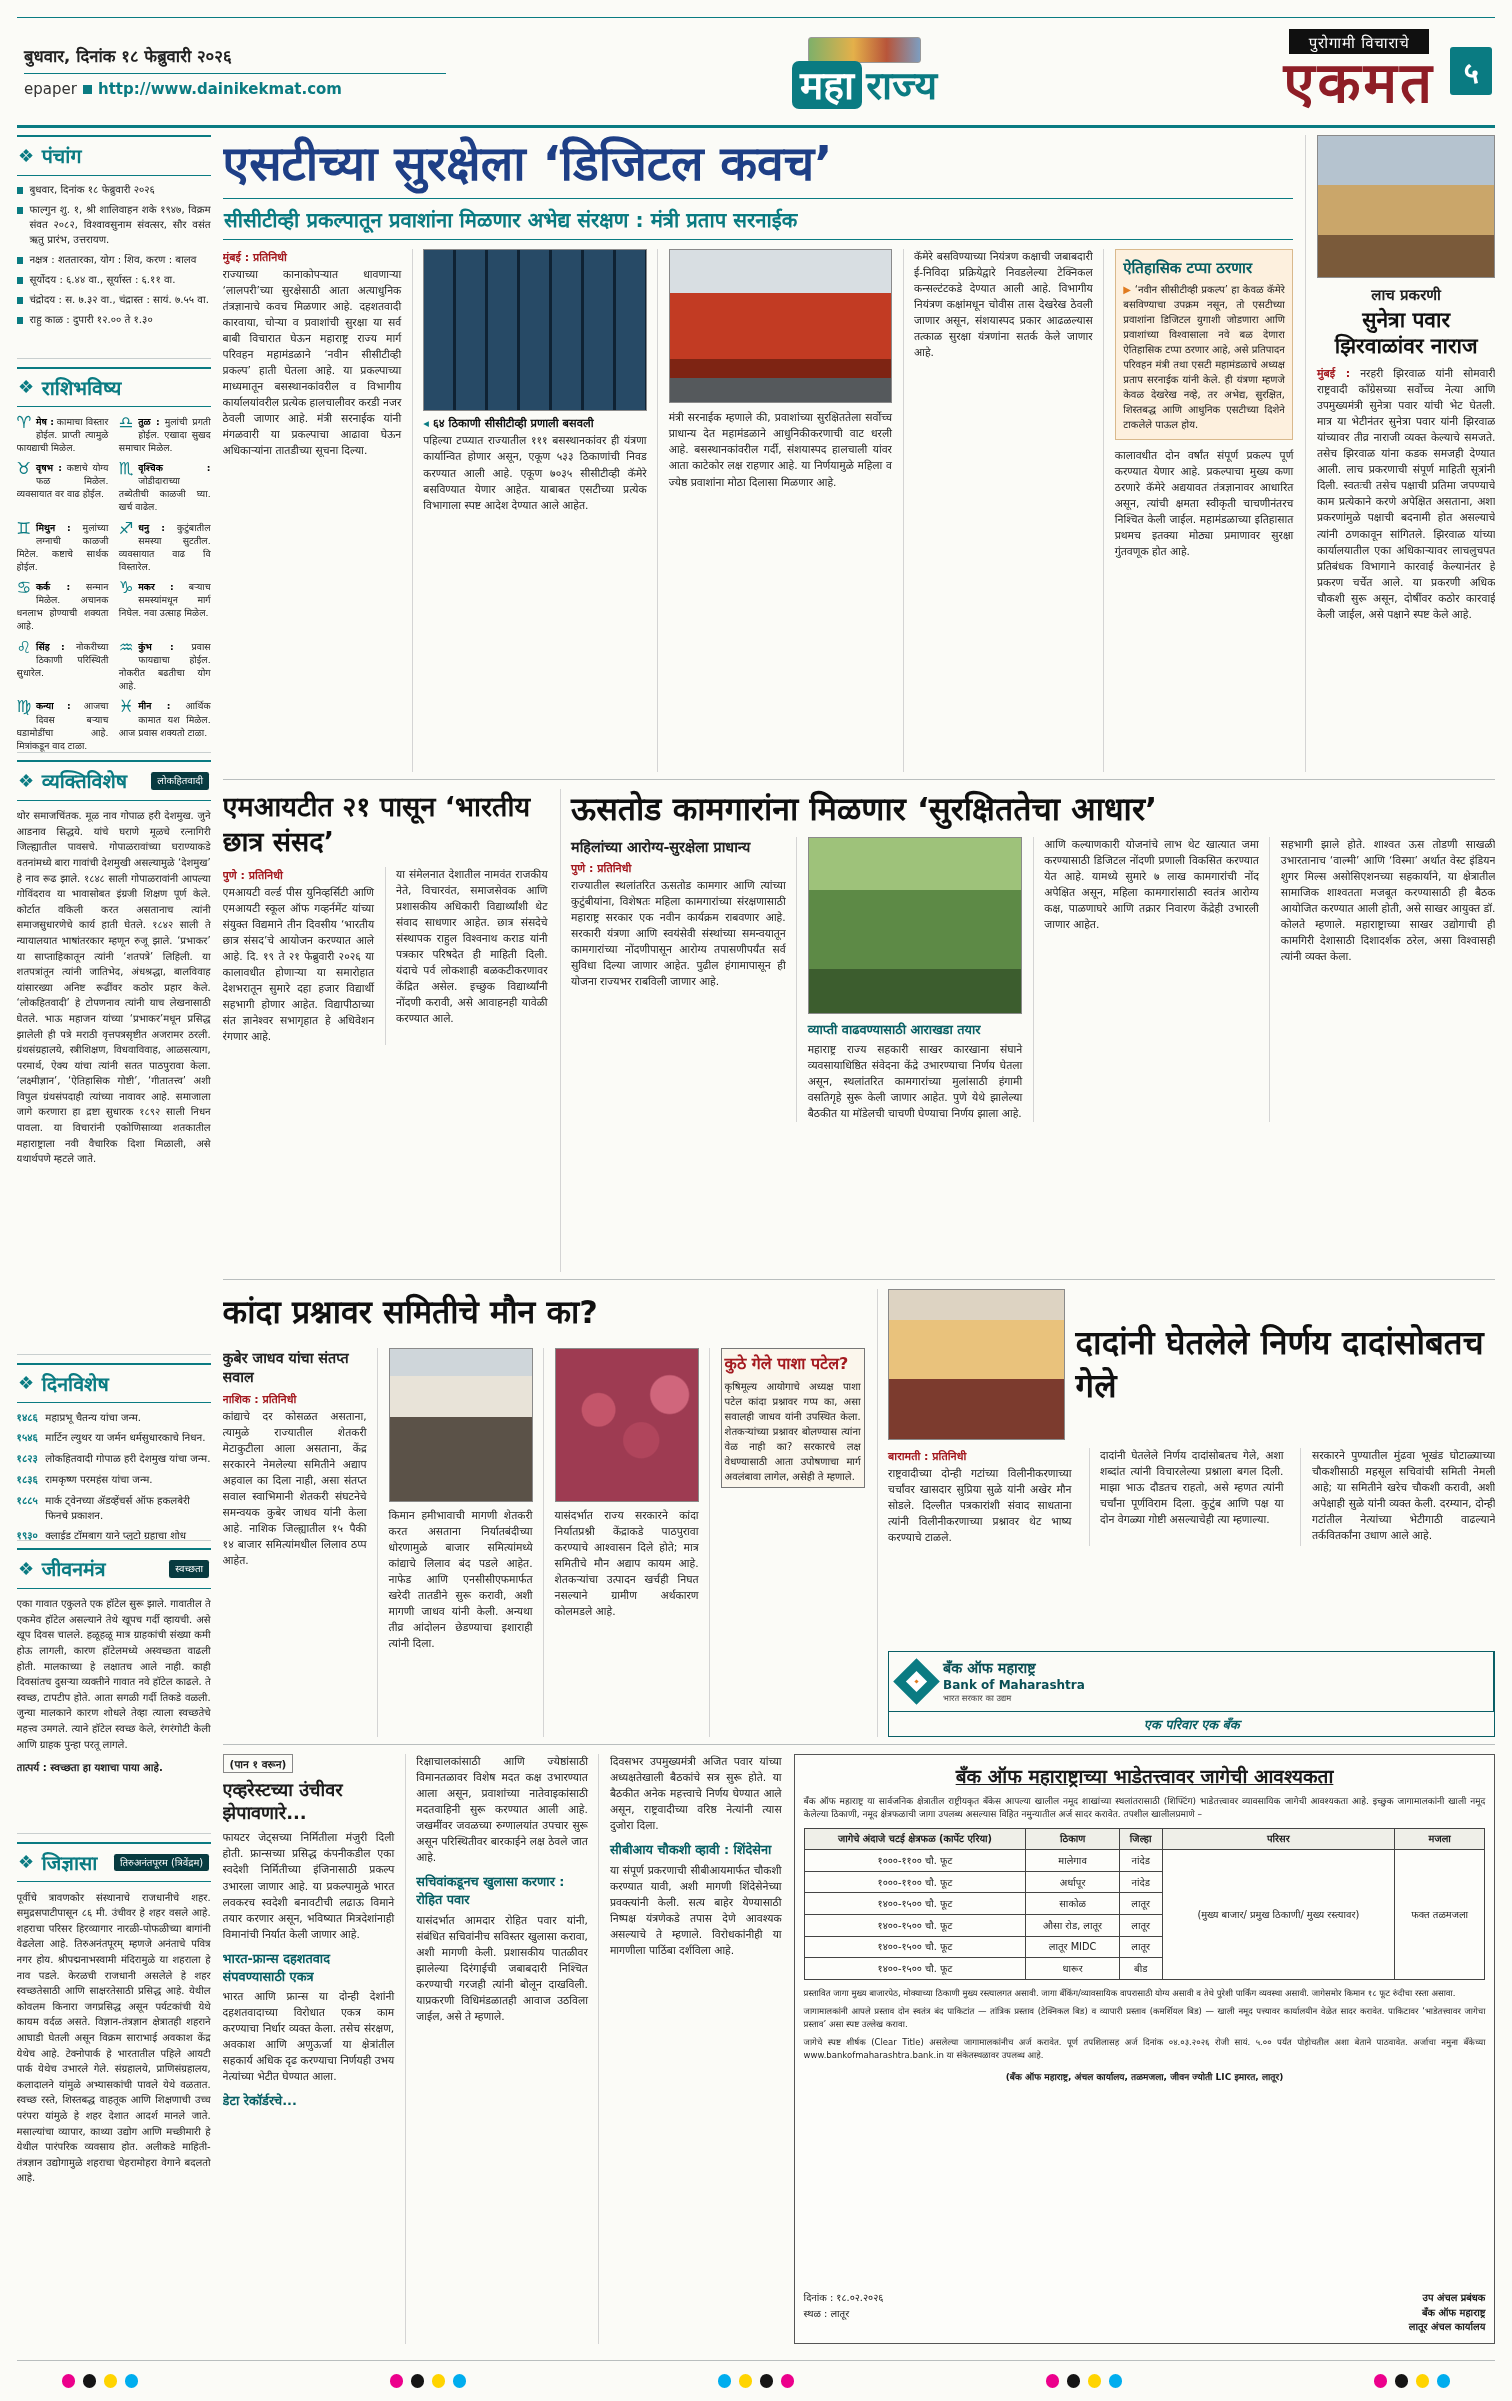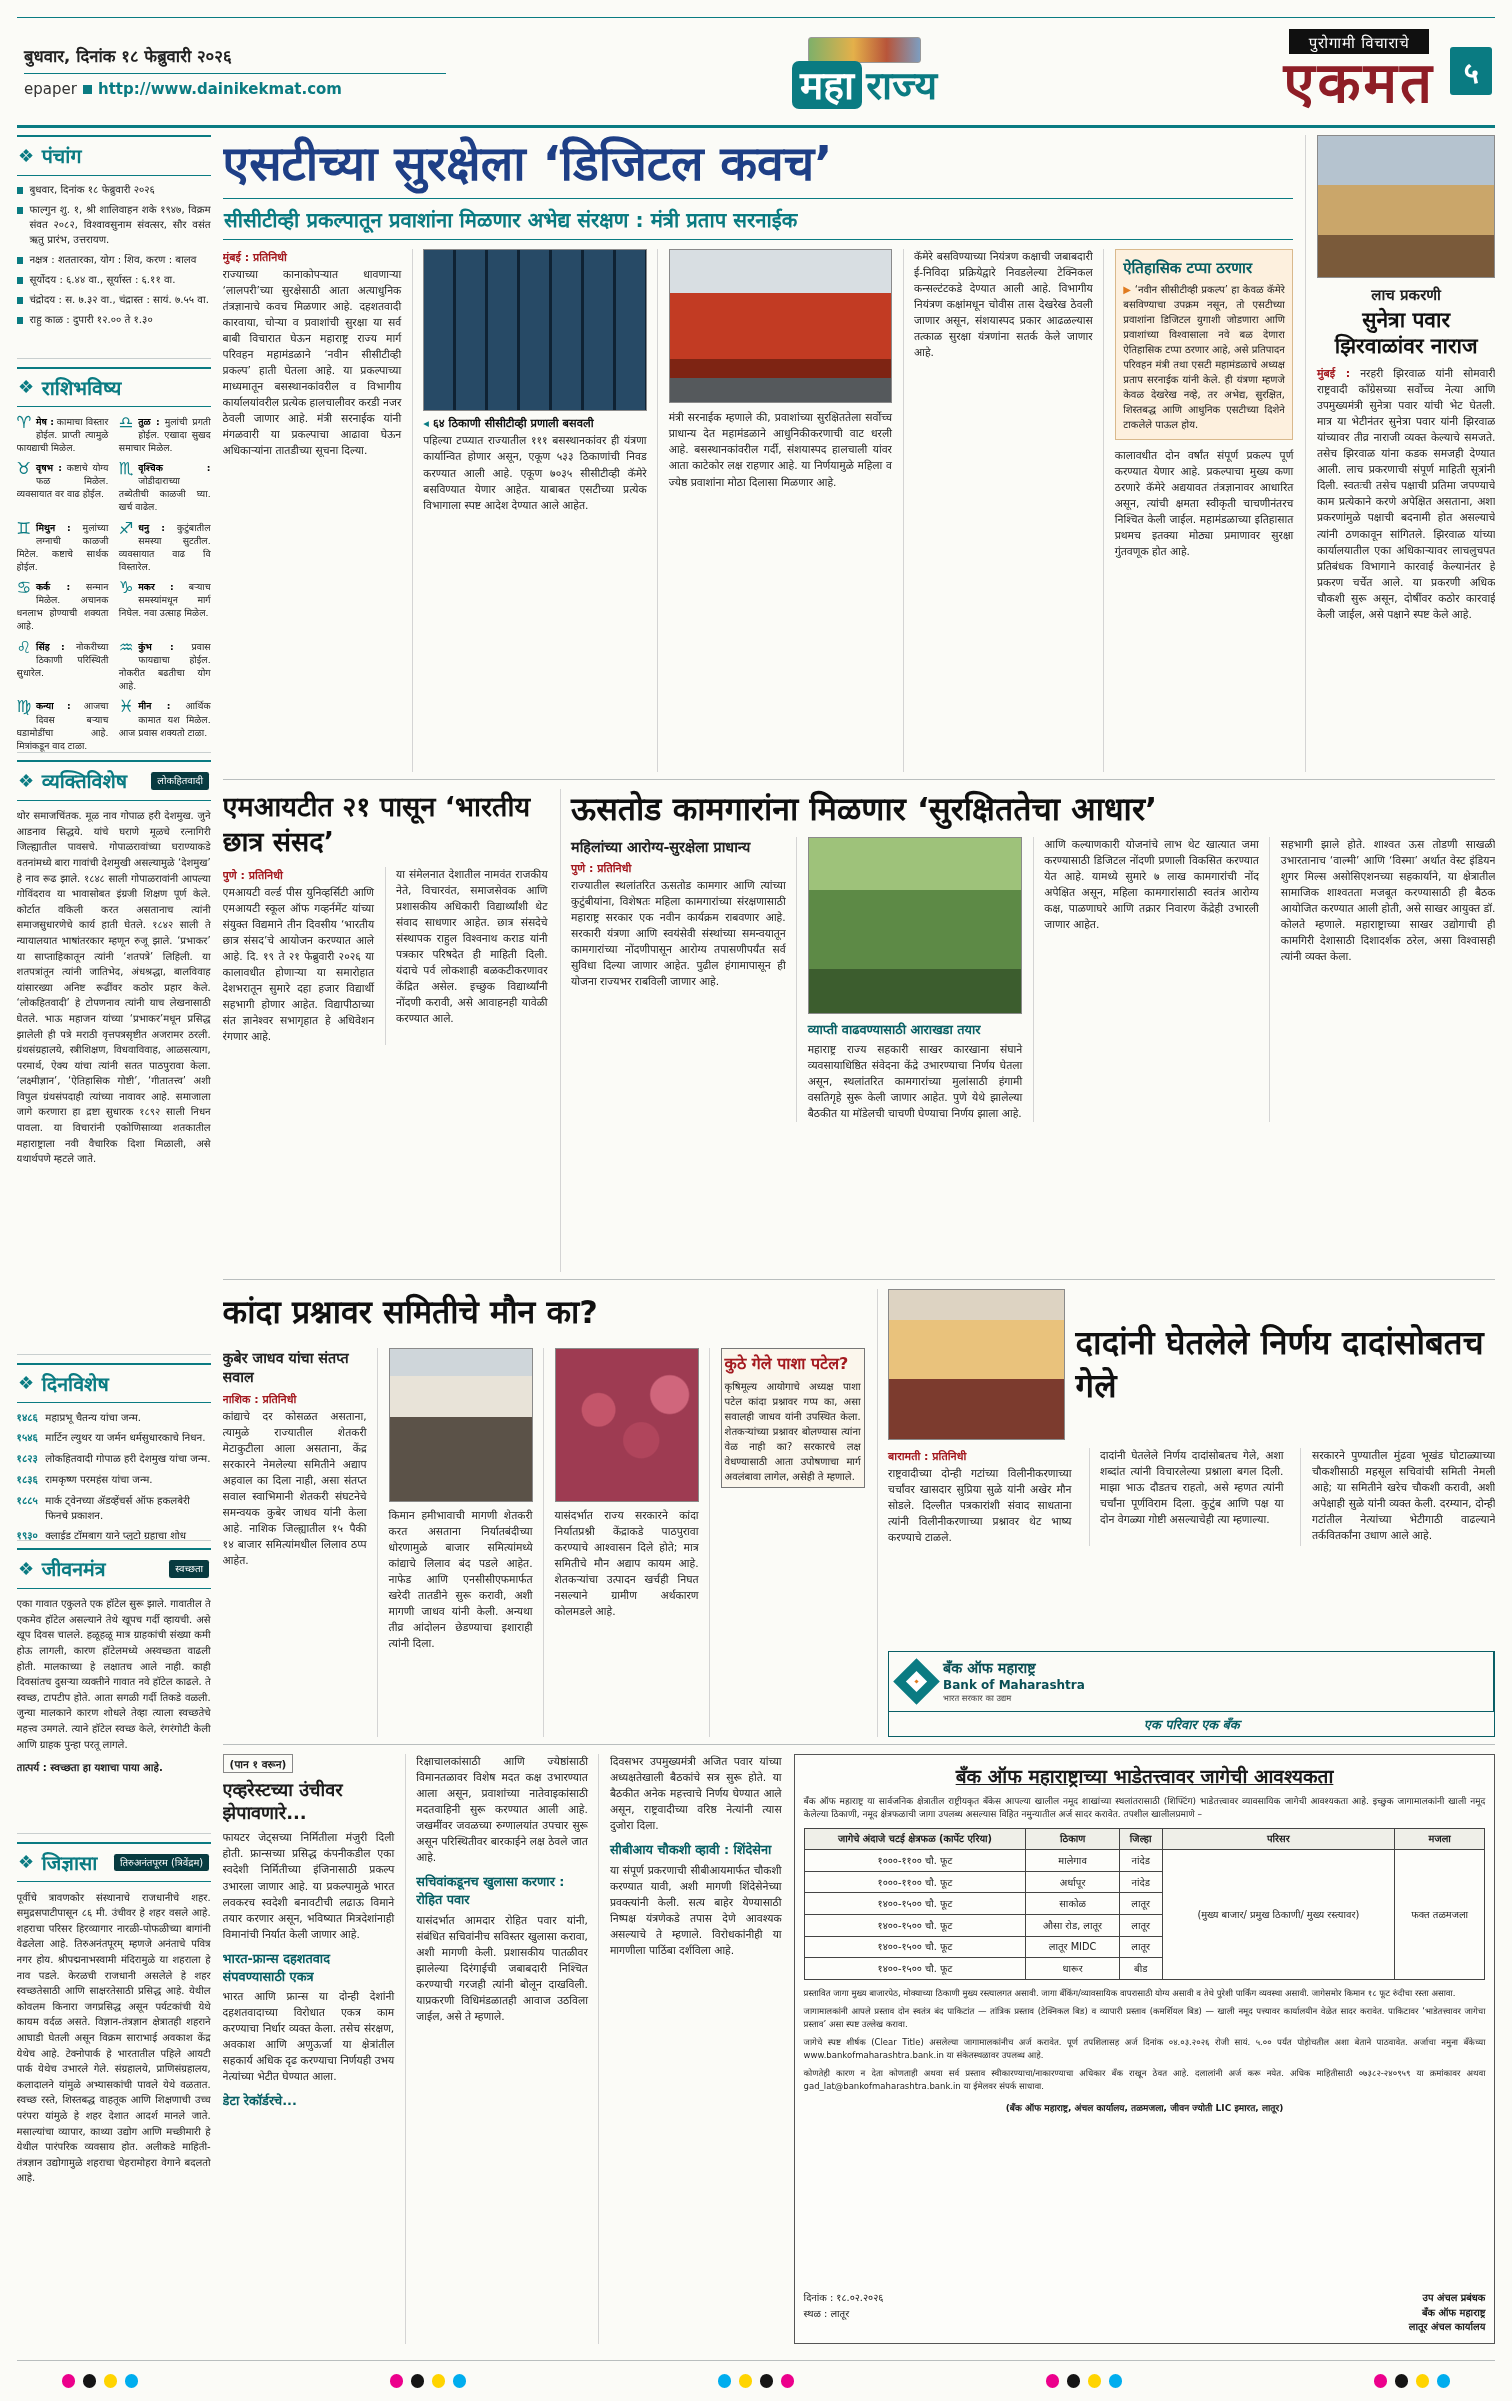"कोणतेही कारण न देता कोणताही" p.bank-terms { html: <p>कोणतेही कारण न देता कोणताही अथवा सर्व प्रस्ताव स्वीकारण्याचा/नाकारण्याचा अधिकार बँक राखून ठेवत आहे. दलालांनी अर्ज करू नयेत. अधिक माहितीसाठी ०७३८२-२४०९५९ या क्रमांकावर अथवा gad_lat@bankofmaharashtra.bank.in या ईमेलवर संपर्क साधावा.</p> -> none }
